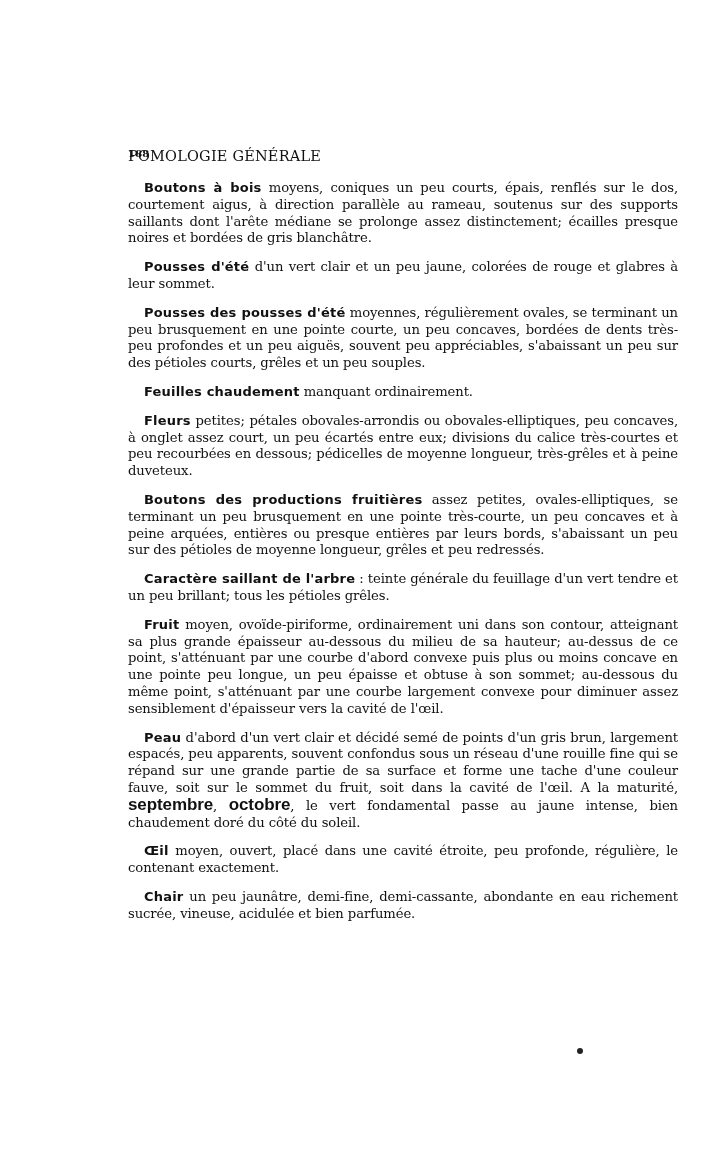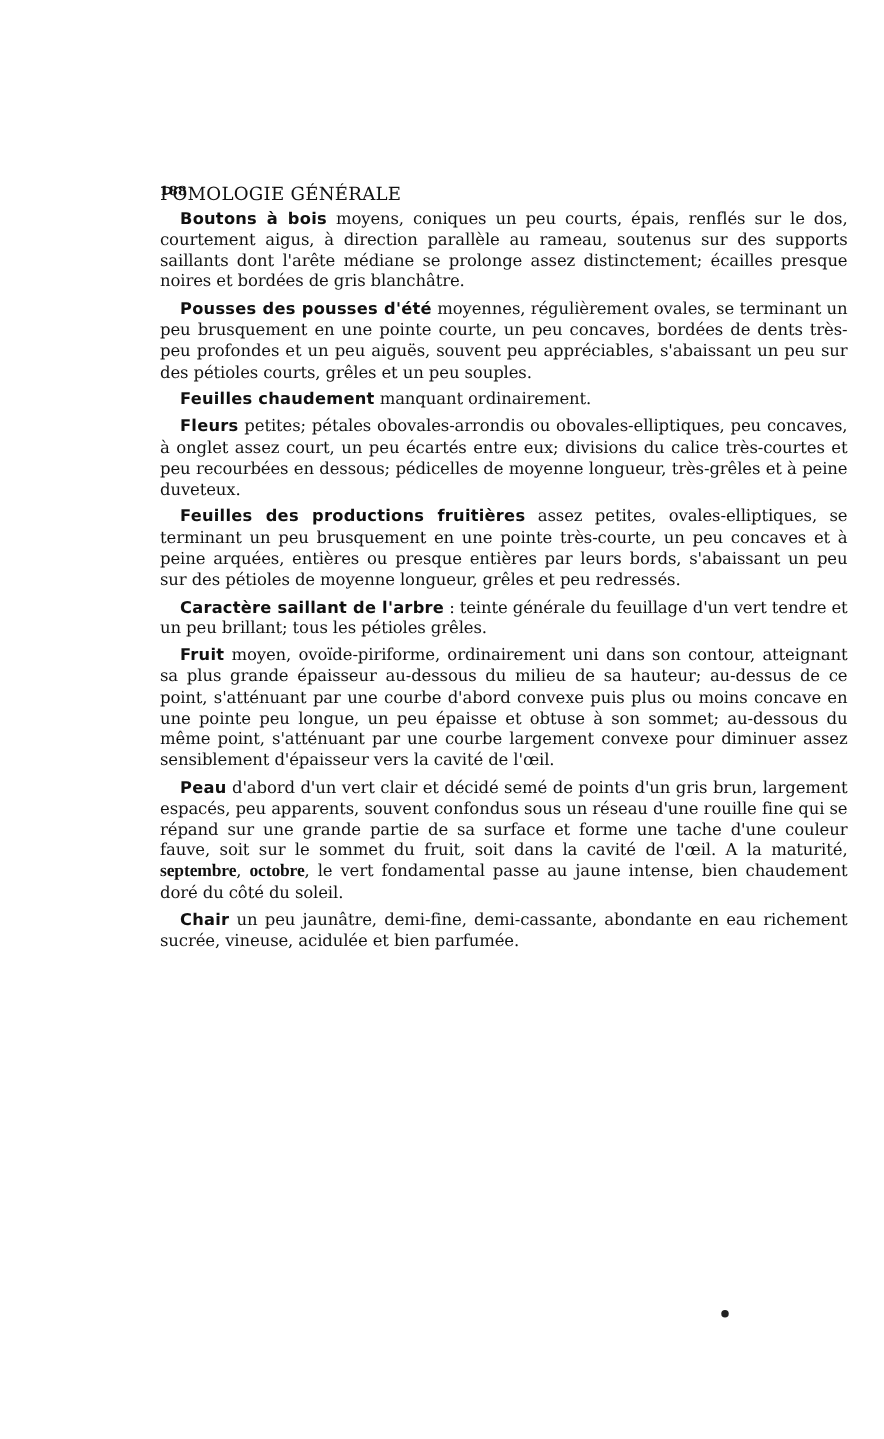"Boutons à bois moyens, coniques" .para { margin: 0 0 5px 0 -> 12px 0 5px 0 }
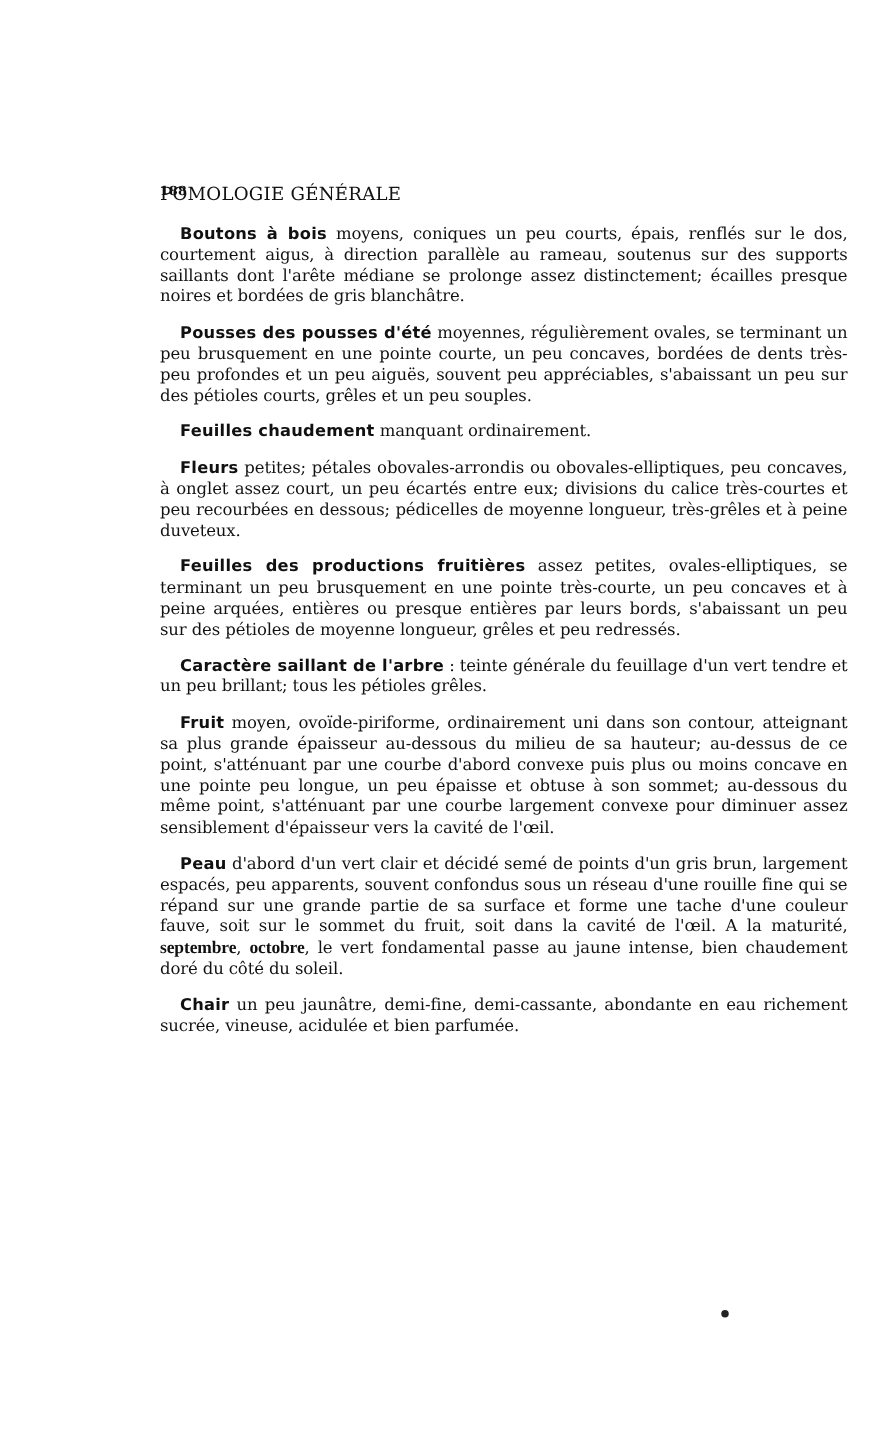"Pousses d'été d'un vert clair" p.para { html: none -> <p><span>Pousses d'été</span><span> d'un vert clair et un peu jaune, colorées de rouge et glabres à leur sommet.</span></p> }
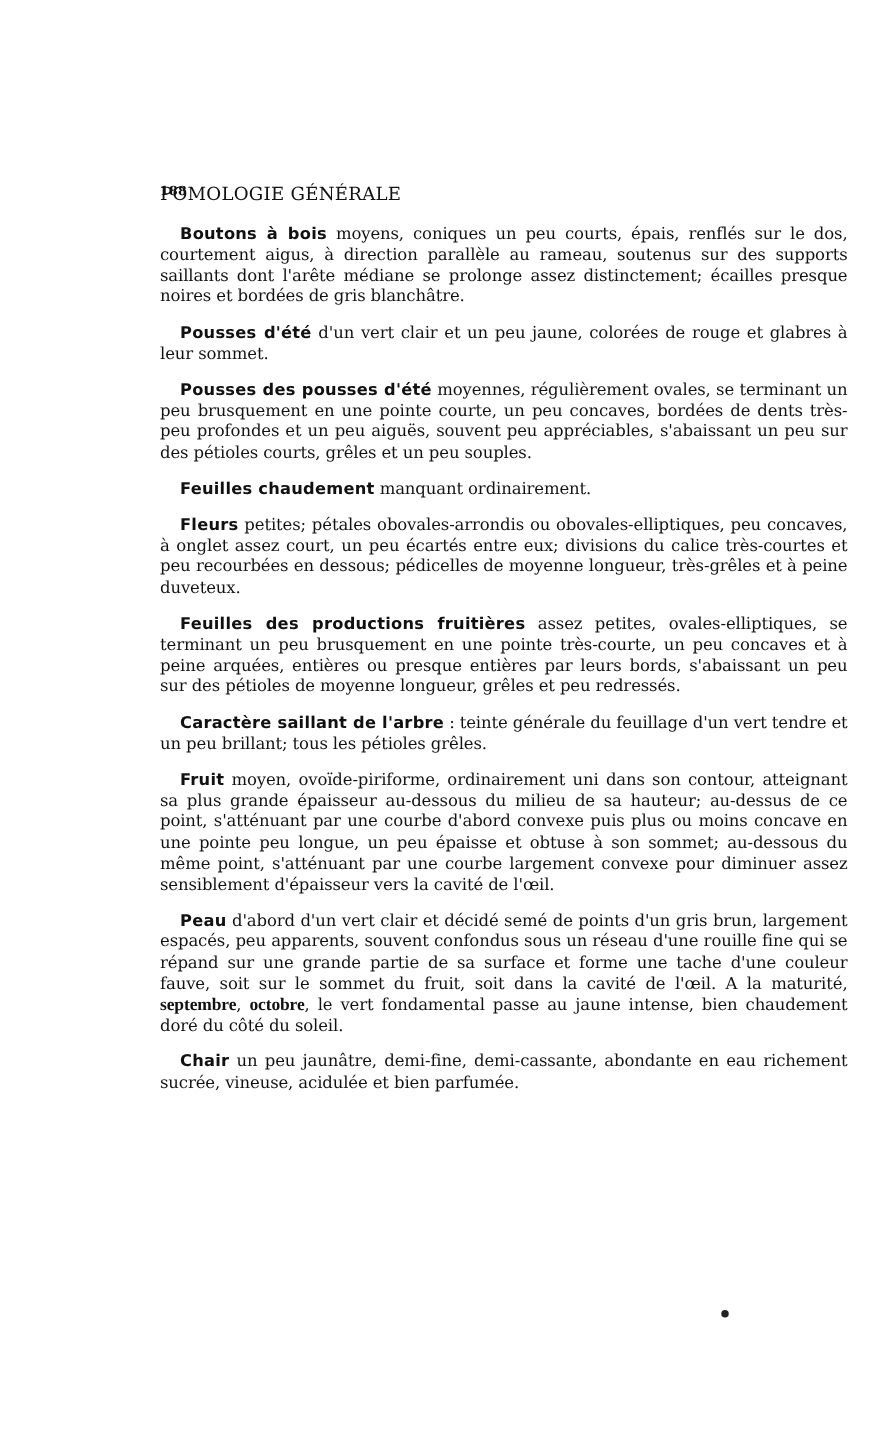"Feuilles des productions fruitières" span.term { text: Feuilles -> Boutons }
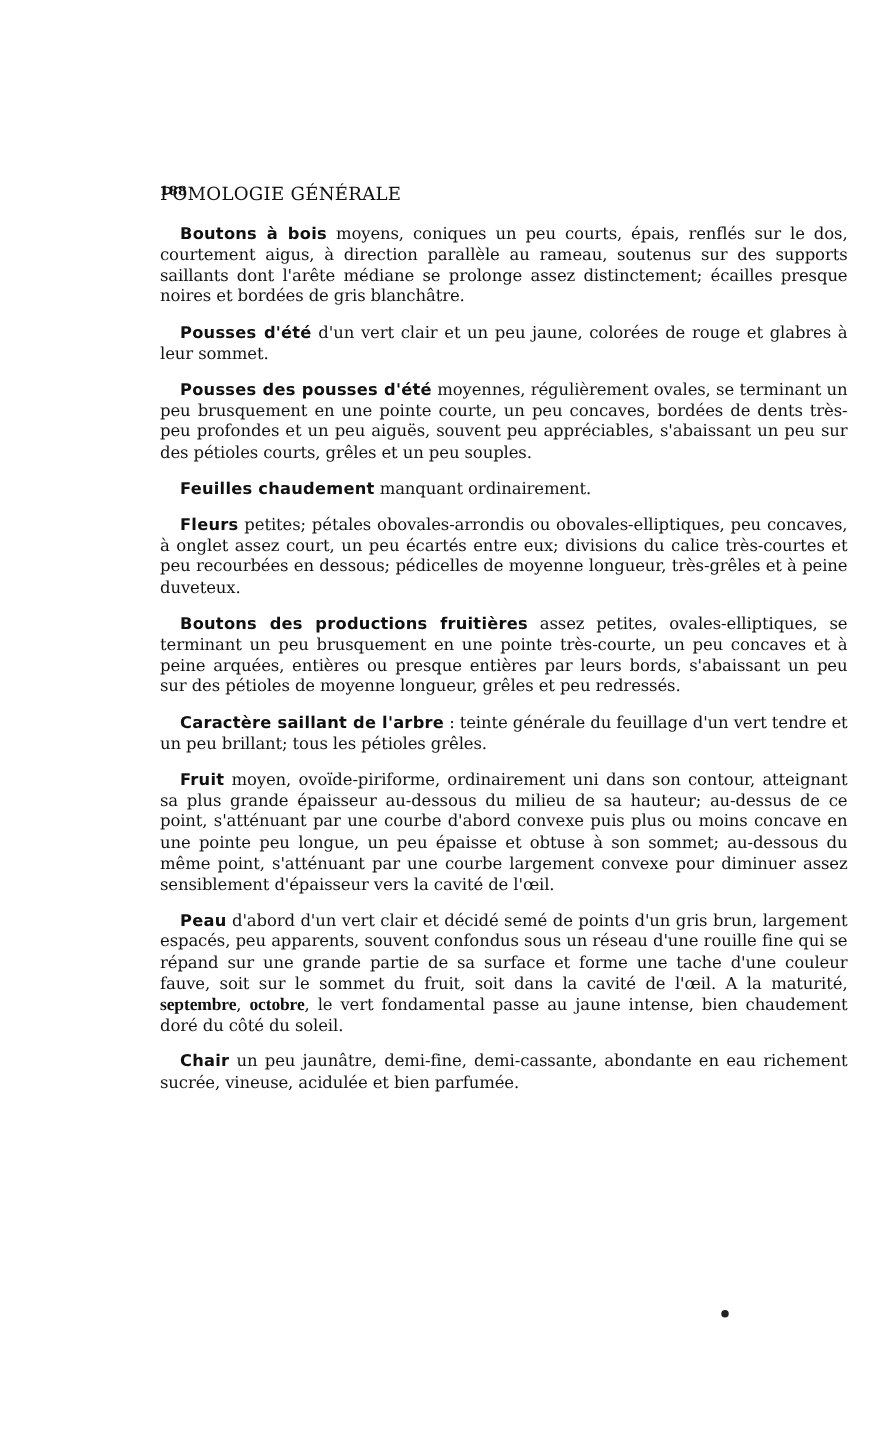"septembre" .em { font-family: Liberation Serif, serif -> Liberation Sans, sans-serif; font-size: 14px -> 17px }
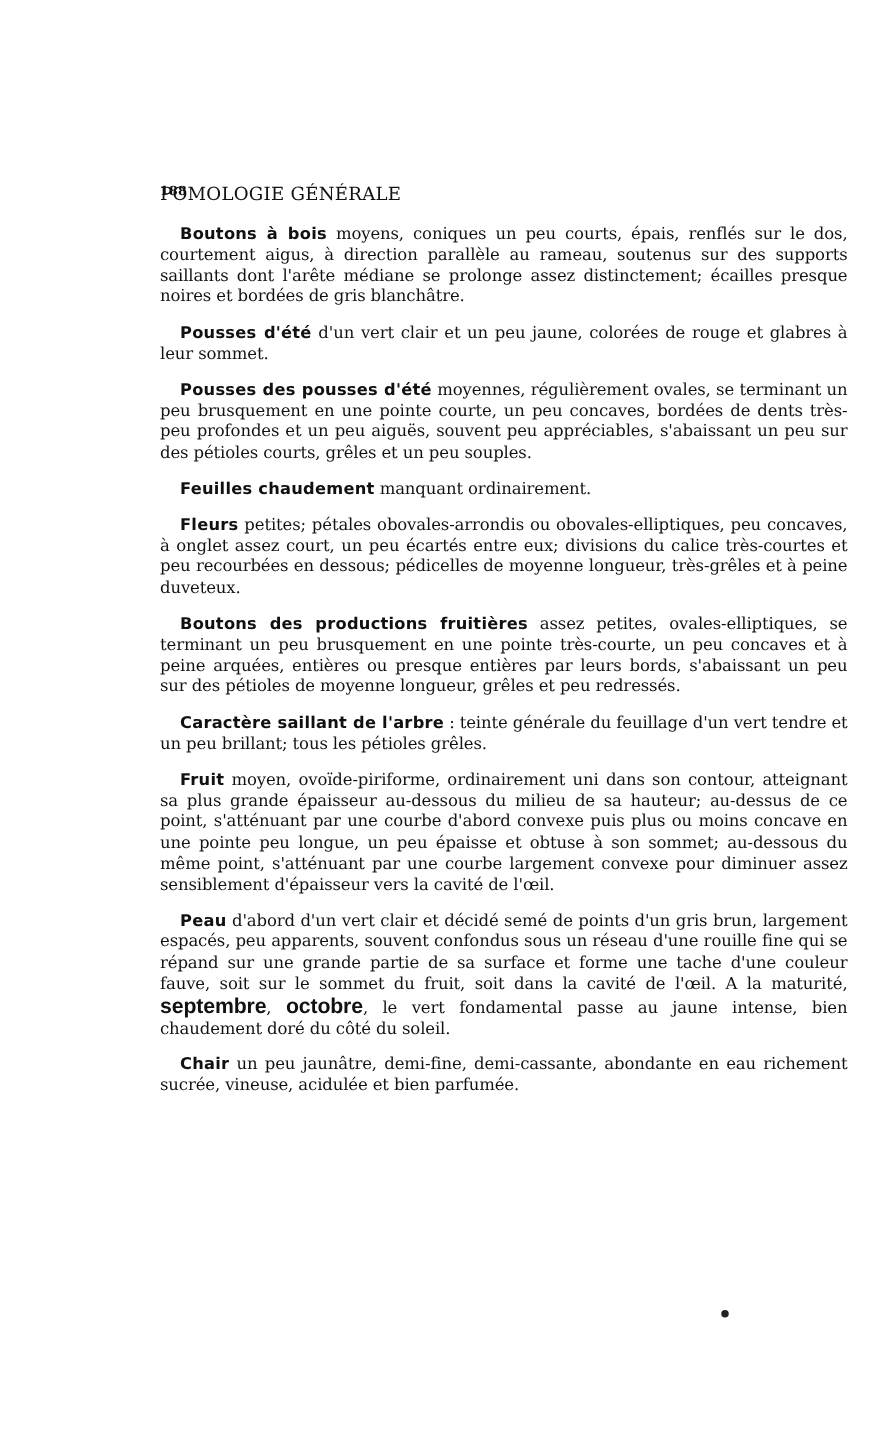"Œil moyen, ouvert, placé dans" p.para { html: none -> <p><span>Œil</span><span> moyen, ouvert, placé dans une cavité étroite, peu profonde, régulière, le contenant exactement.</span></p> }
